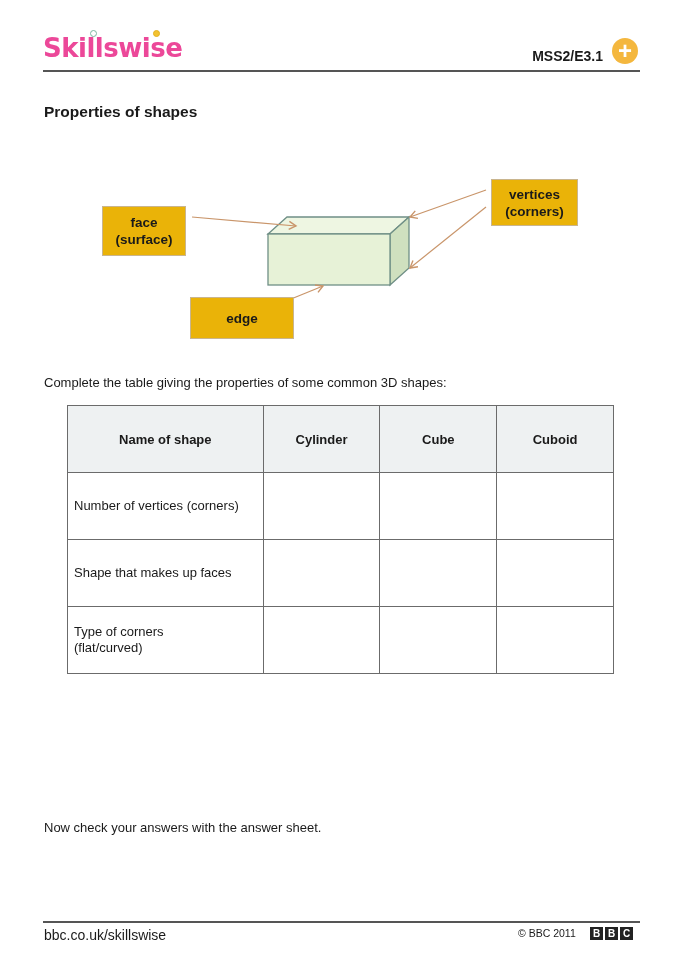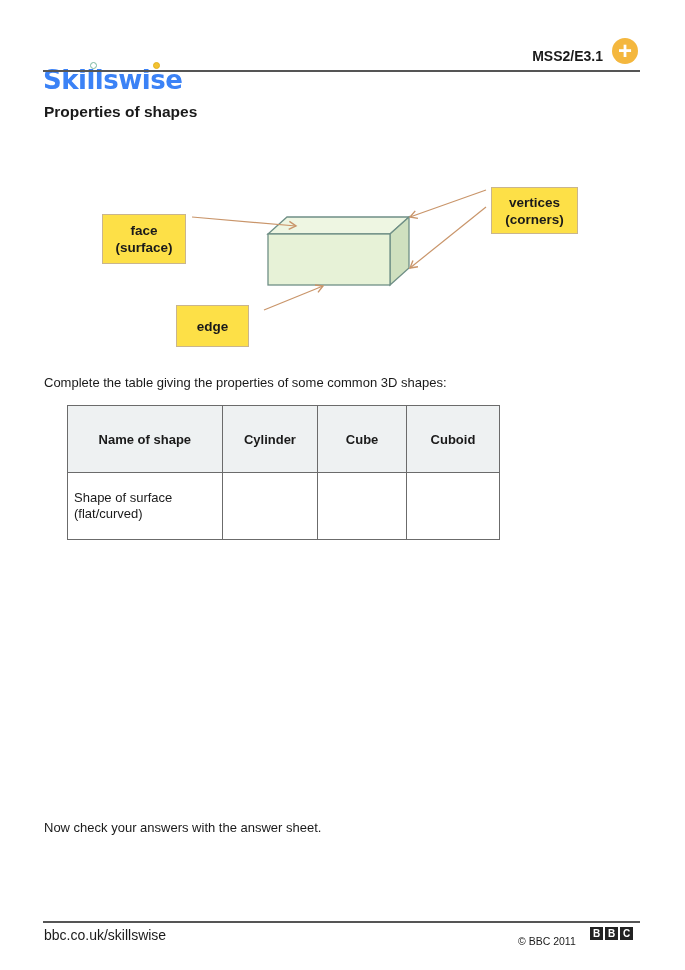"Skillswise" .logo { color: #3b82f6 -> #ec4899; margin-top: 32px -> none }
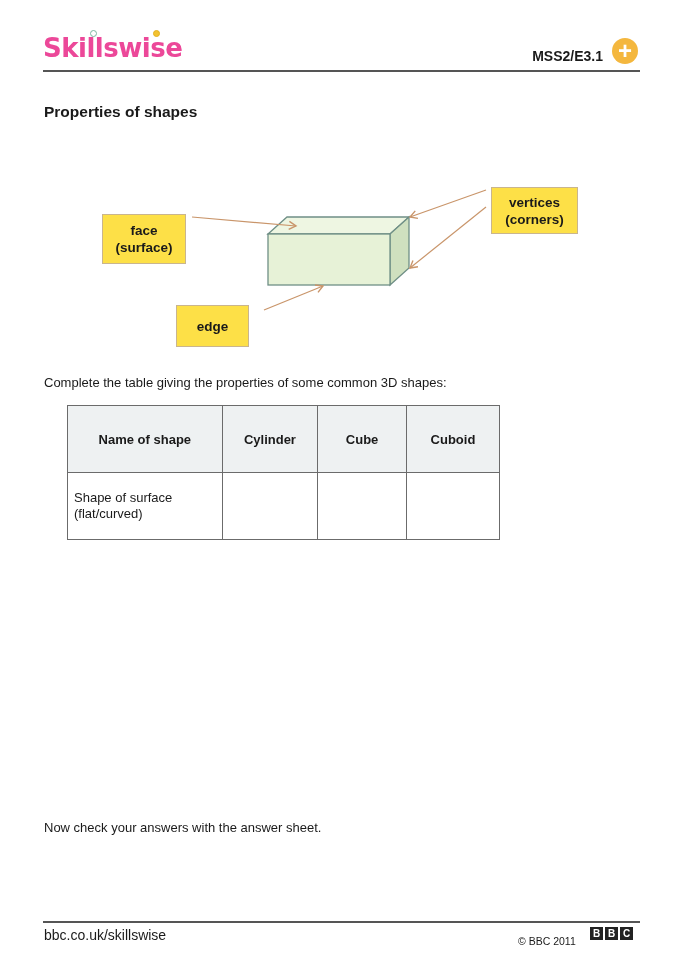"vertices" .label-box { background: #fde047 -> #eab308; margin-top: 8px -> none }
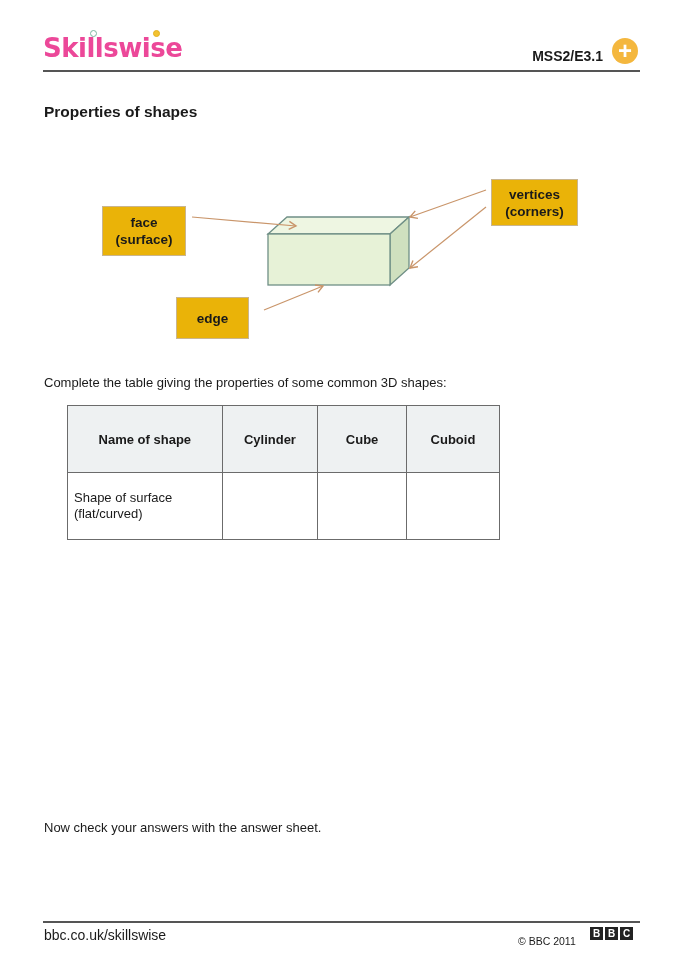"edge" div.label-box { left: 176px -> 190px; width: 73px -> 104px }
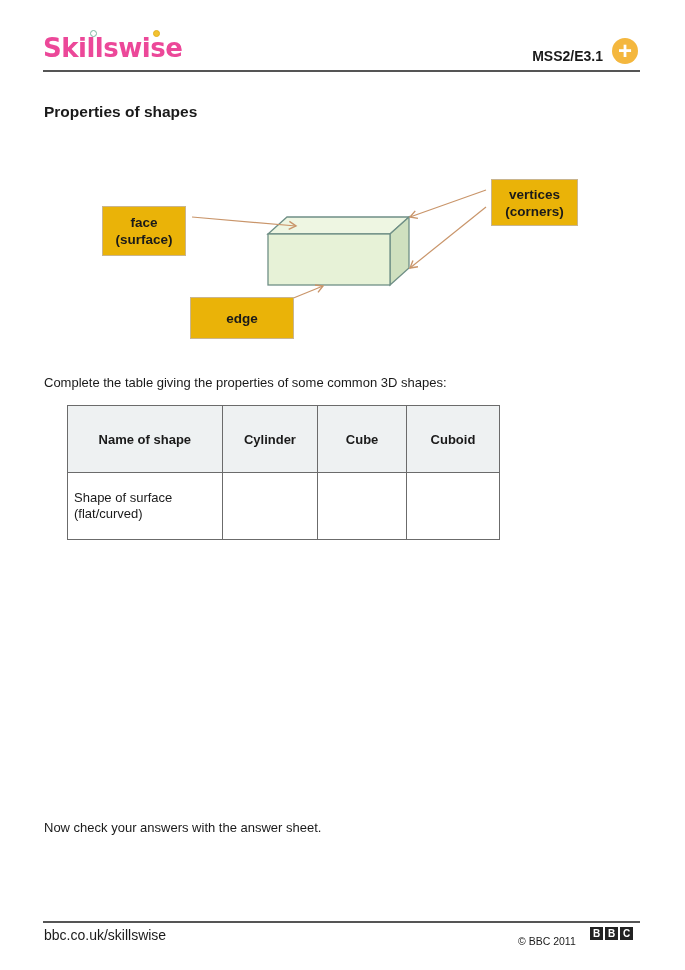"Name of shape" table.props { width: 433px -> 547px }
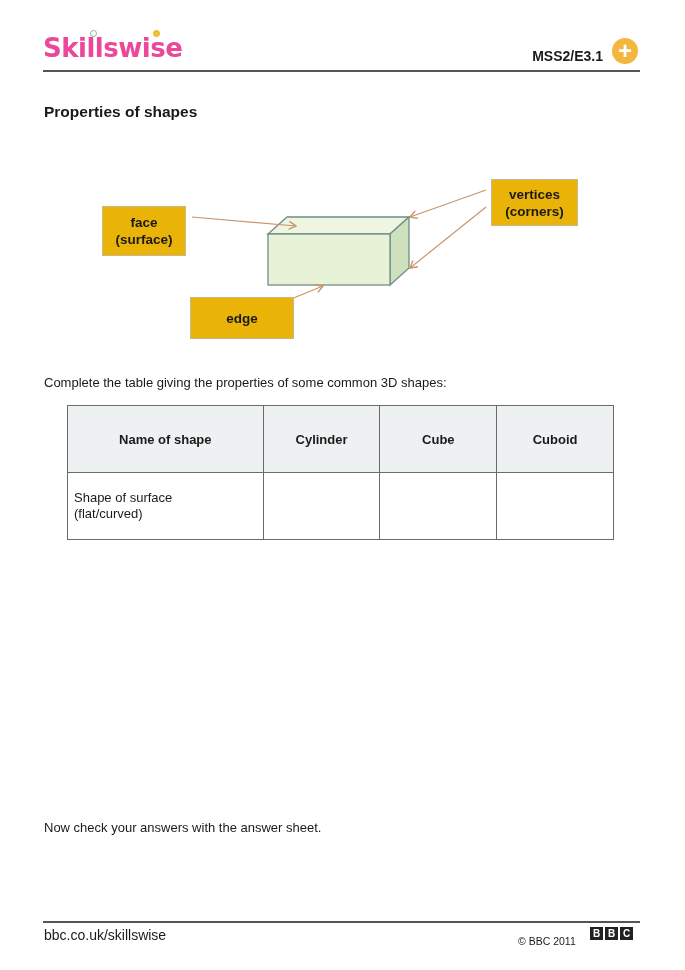"Number of vertices (corners)" tr { html: none -> <tr> <td>Number of vertices (corners)</td> <td></td> <td></td> <td></td> </tr> }
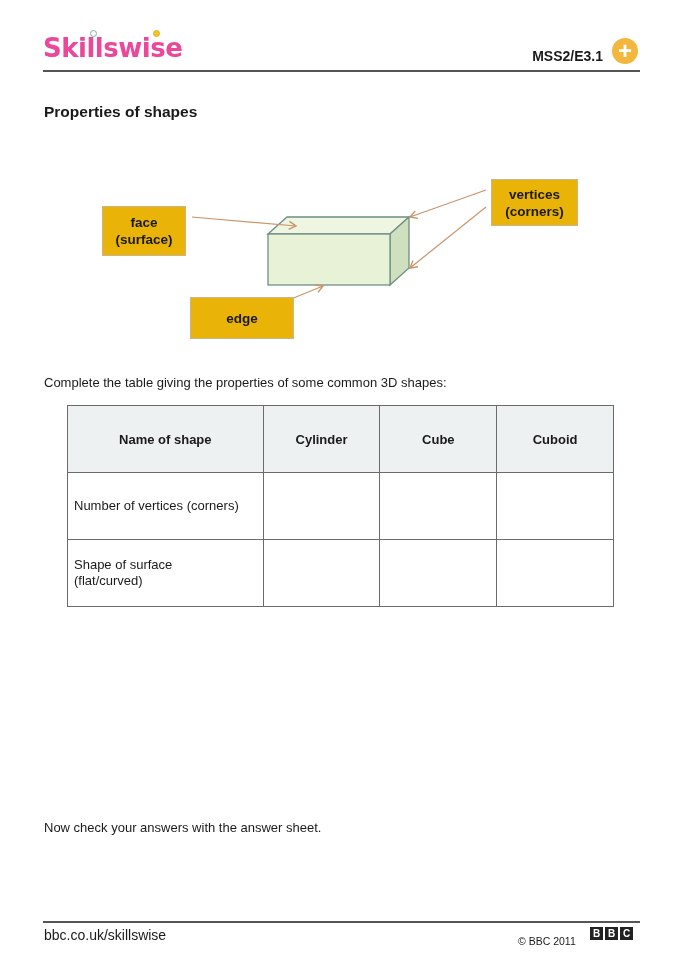"Shape that makes up faces" tr { html: none -> <tr> <td>Shape that makes up faces</td> <td></td> <td></td> <td></td> </tr> }
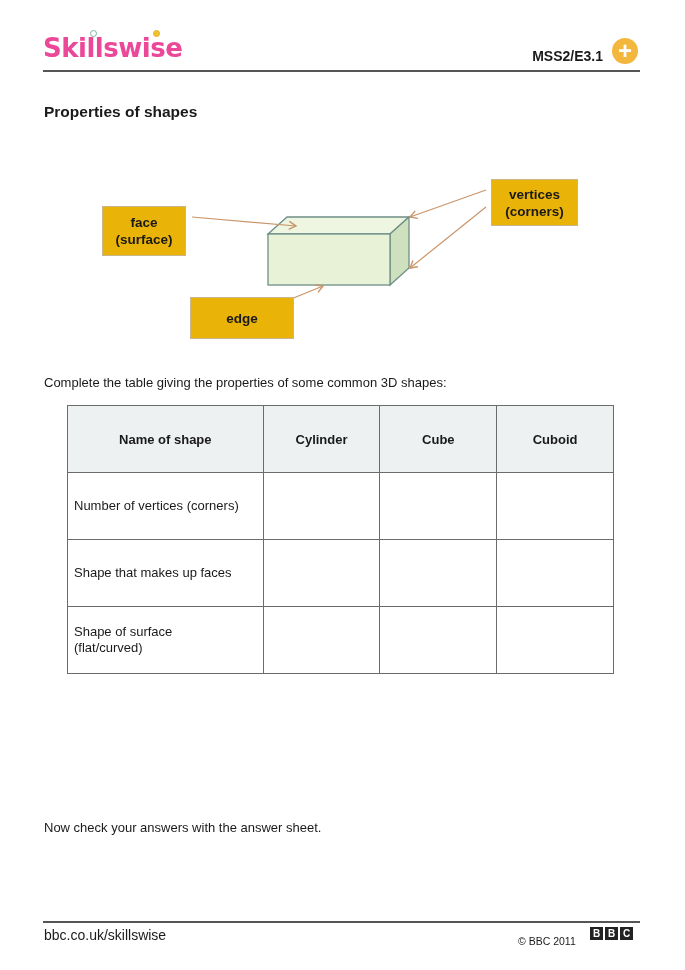"Shape of surface" div { text: Shape of surface -> Type of corners }
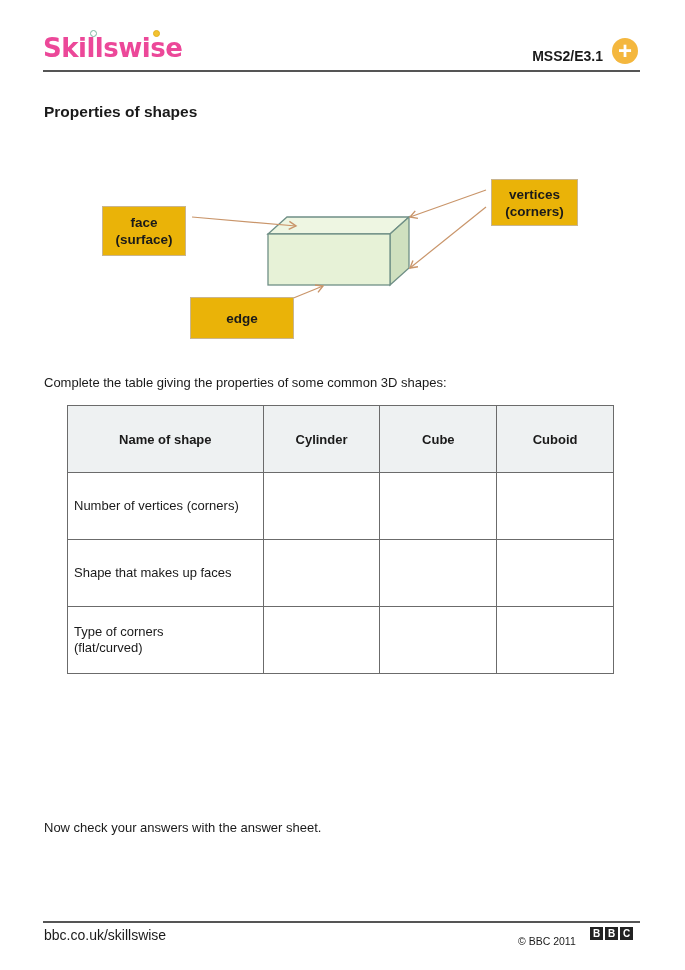"© BBC 2011" .copyright { margin-top: 8px -> none }
